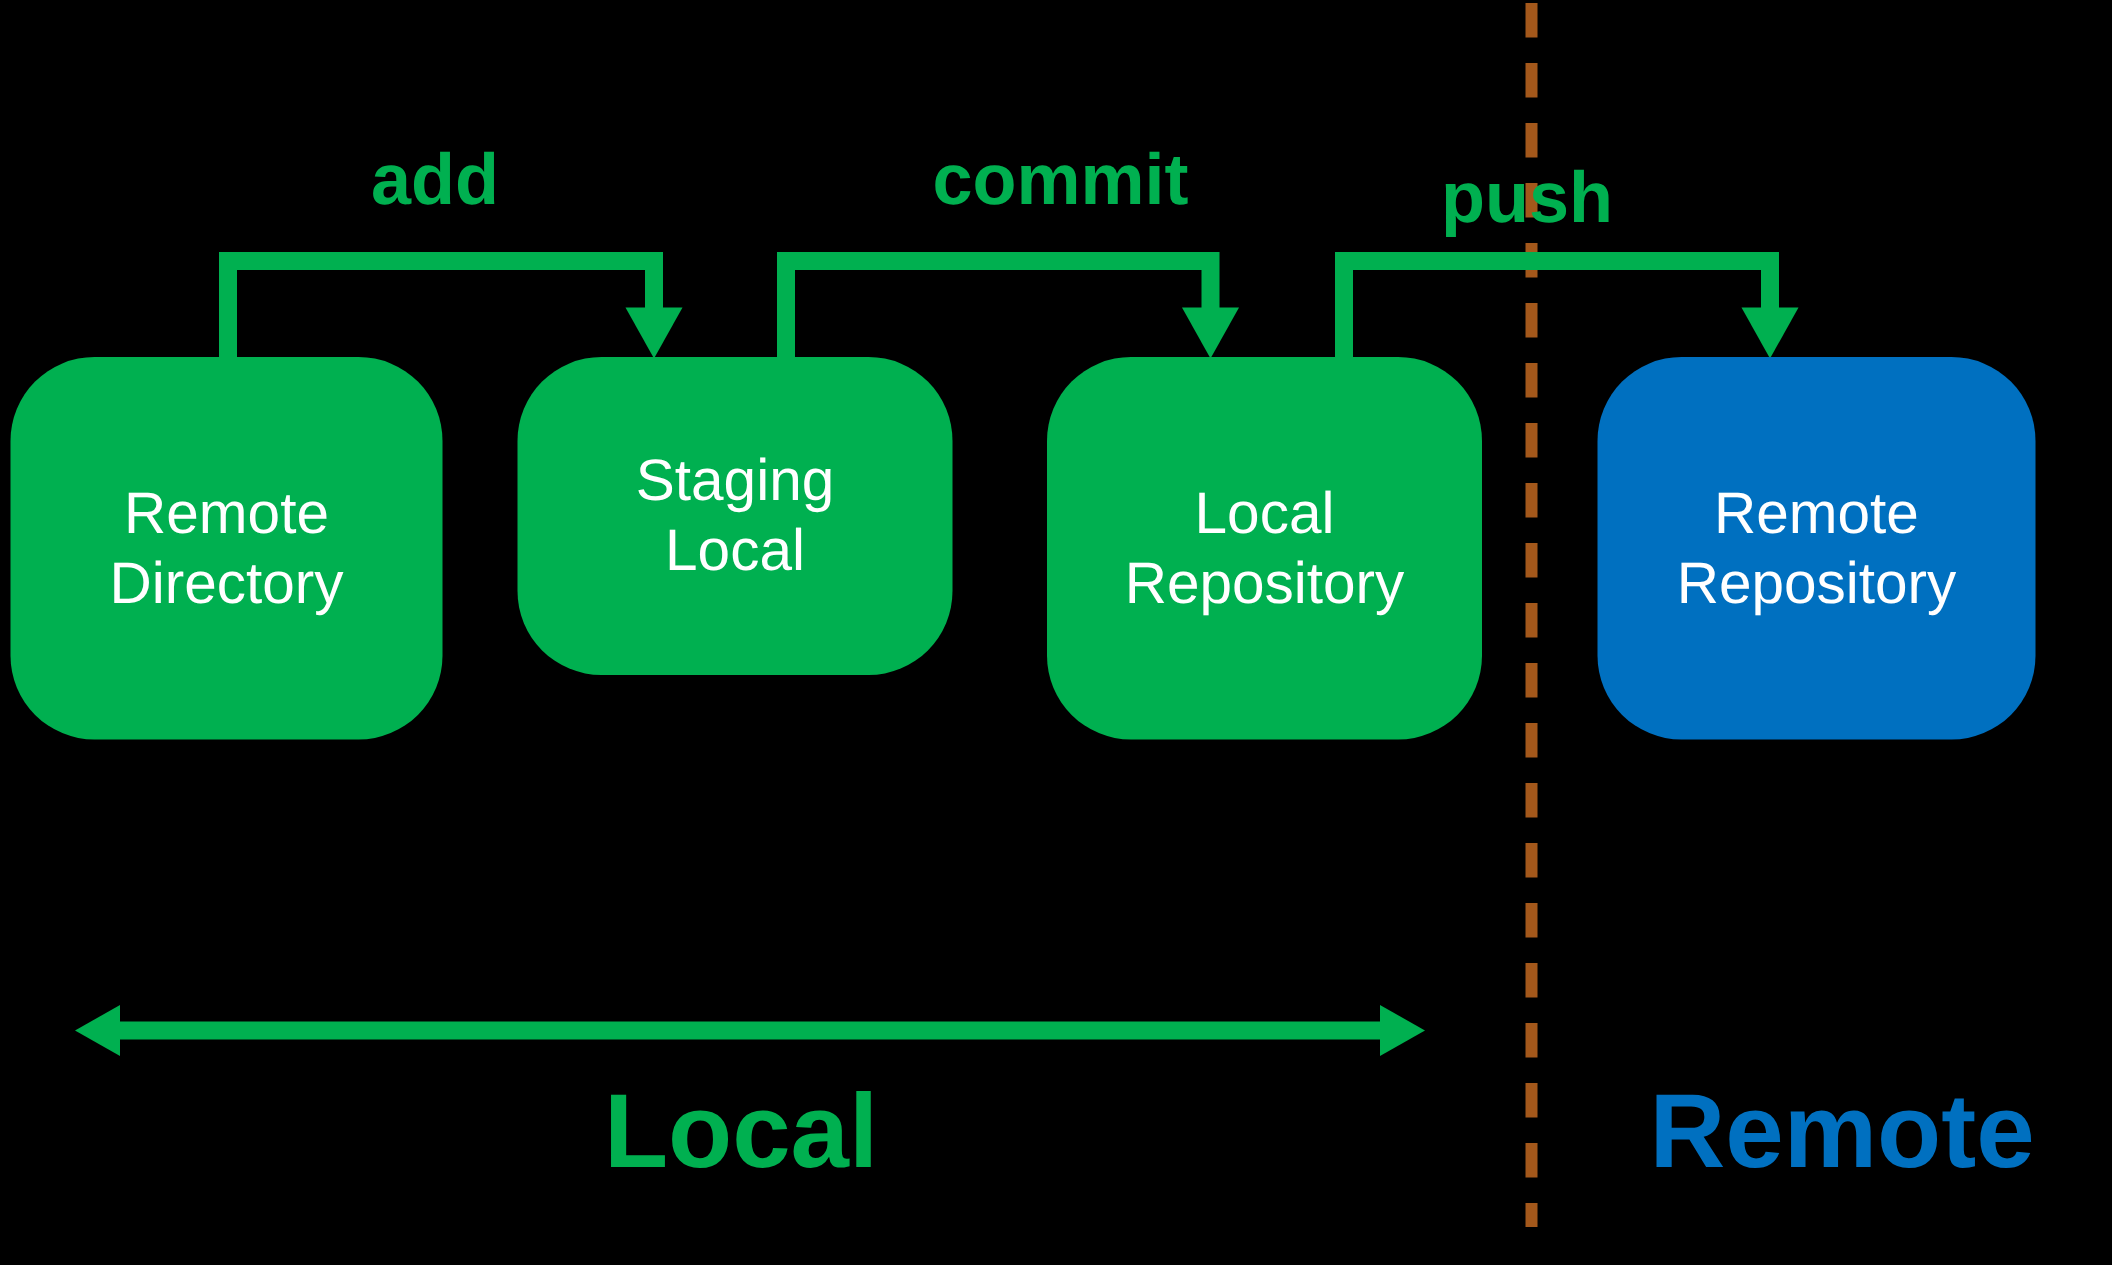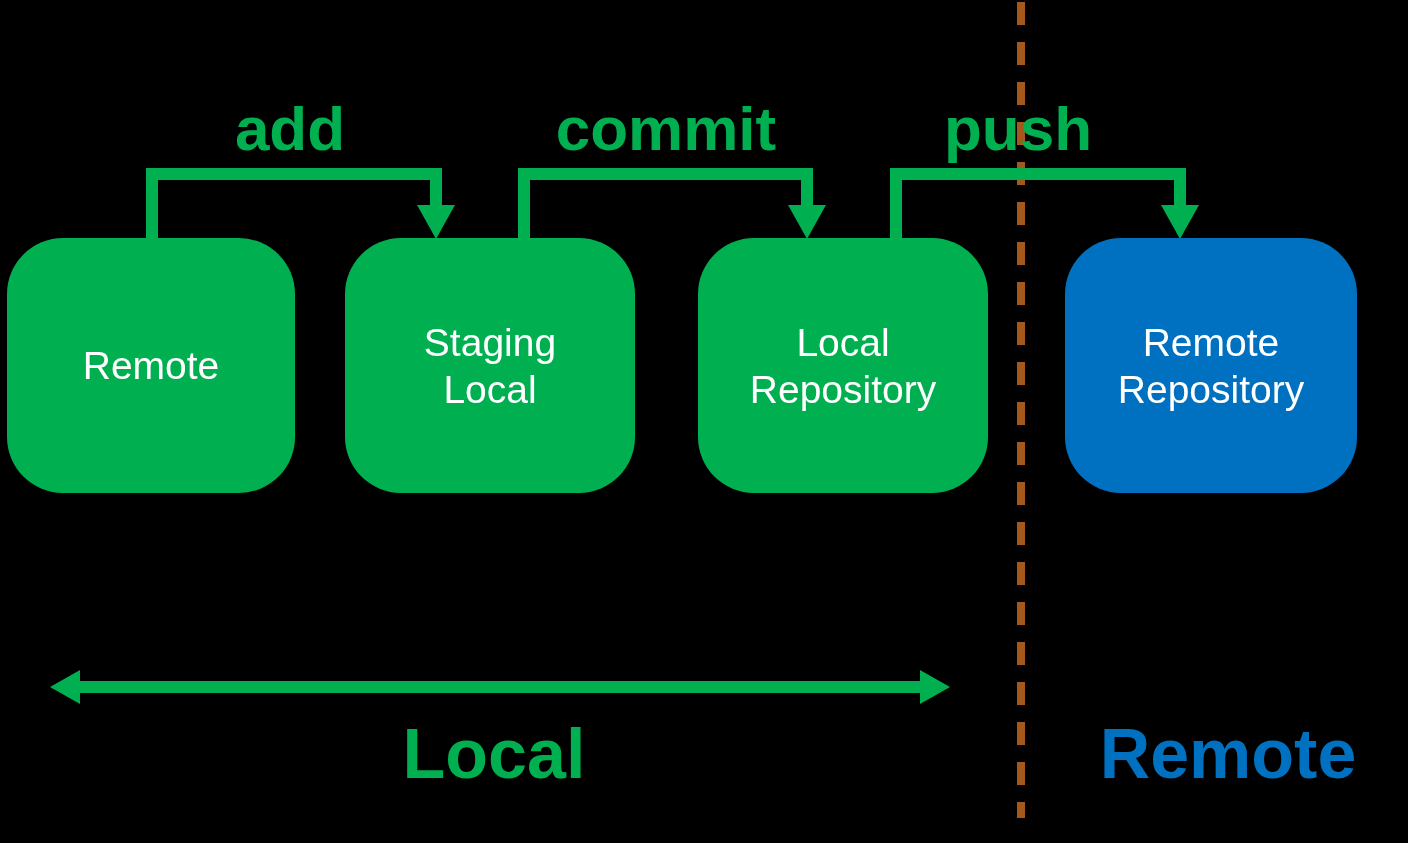"add" .flow-label { font-size: 62px -> 48px }
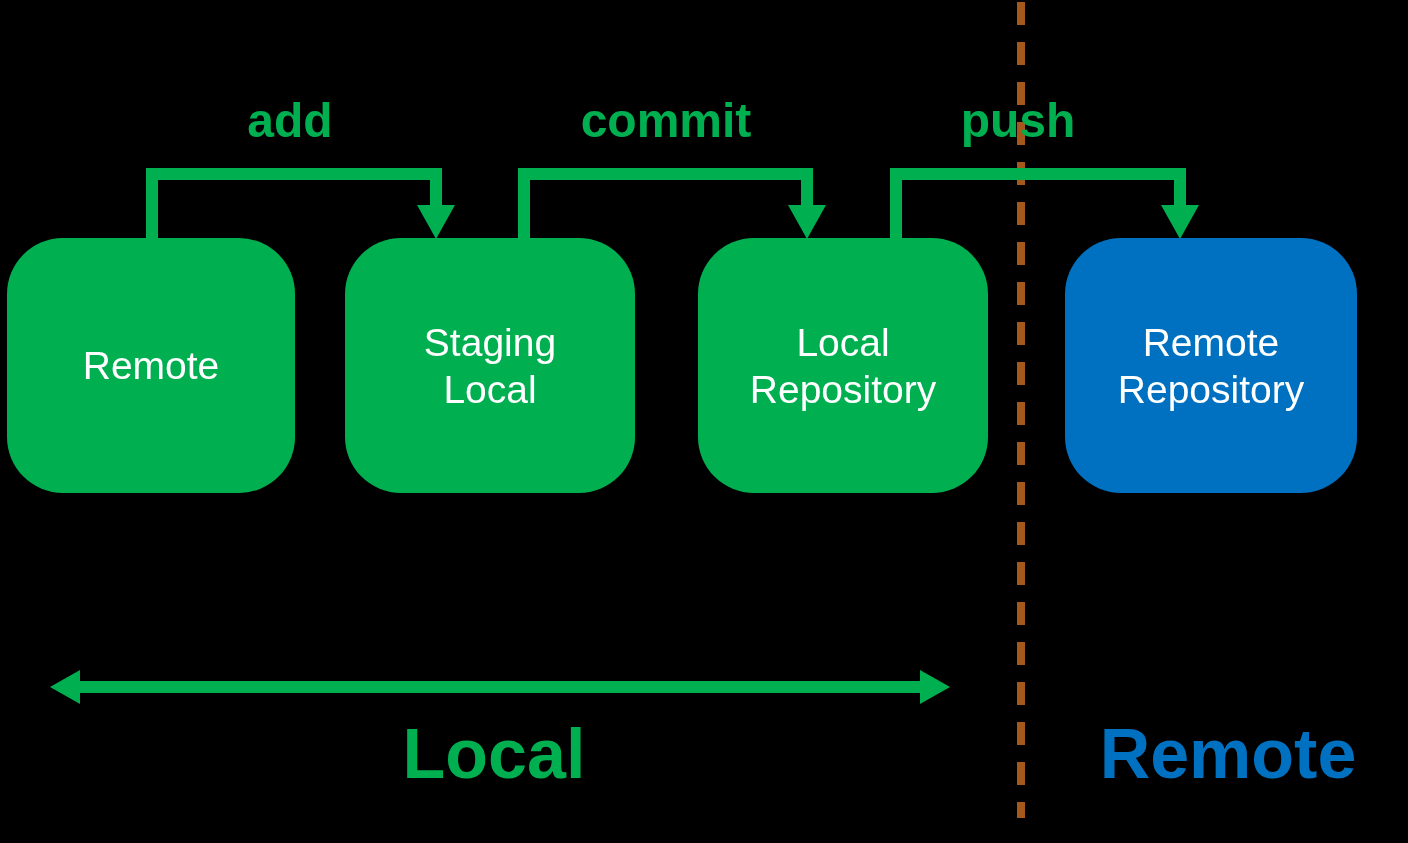"commit" div.flow-label { margin-left: none -> 41px }
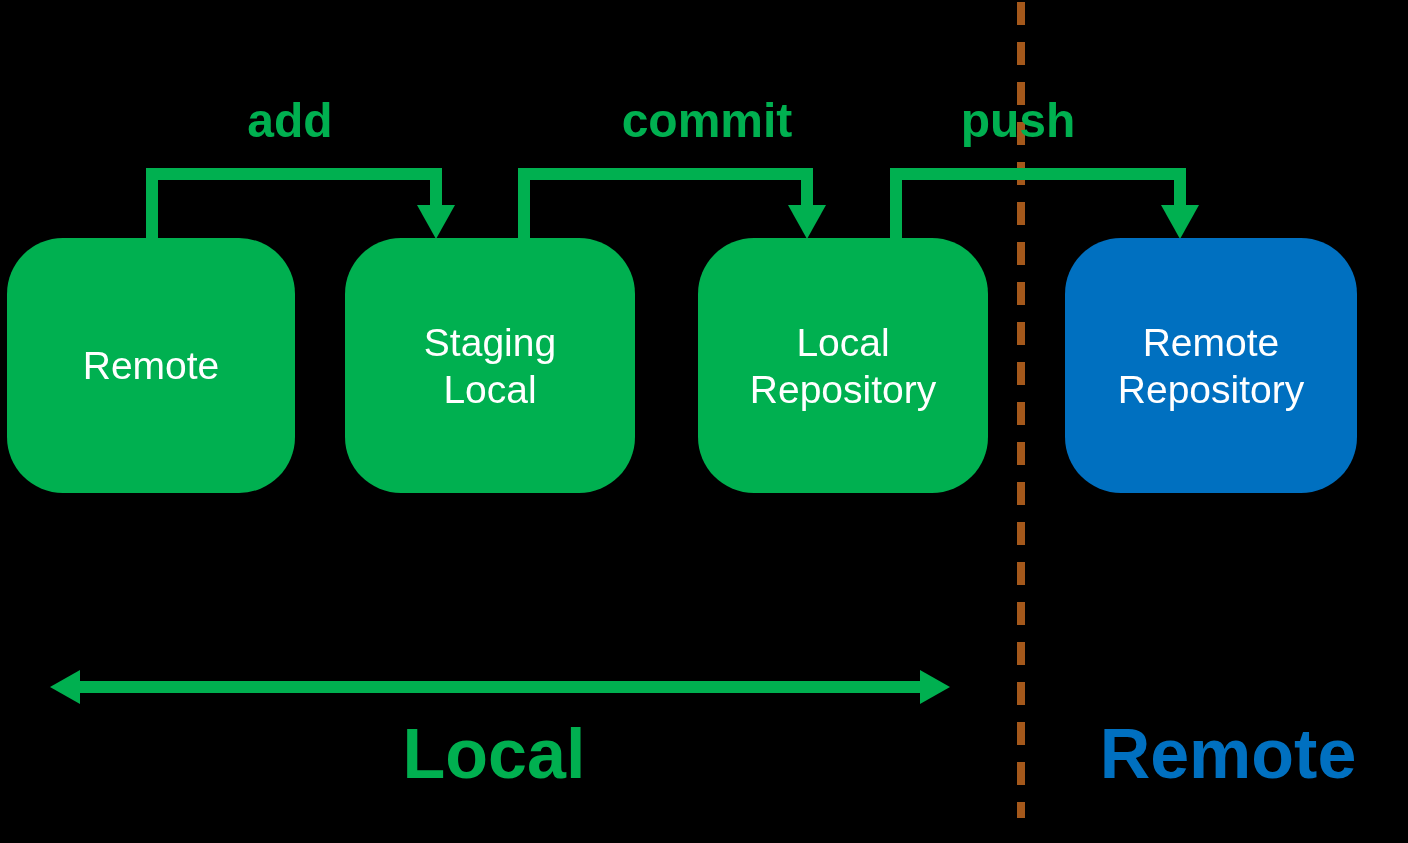"push" .flow-label.push { margin-top: none -> 12px }
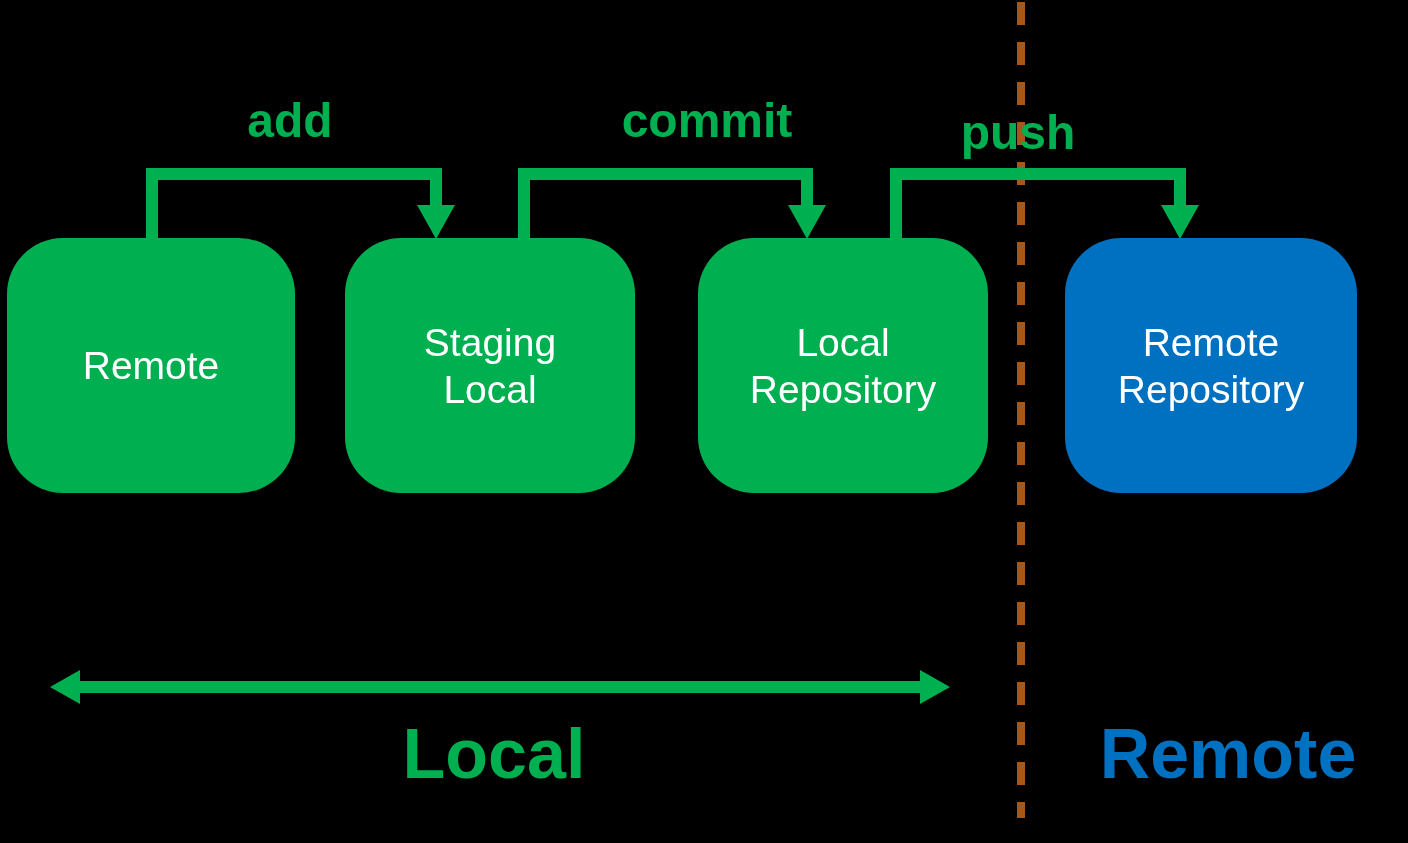"Staging" .node.n2 { height: 255px -> 212px }
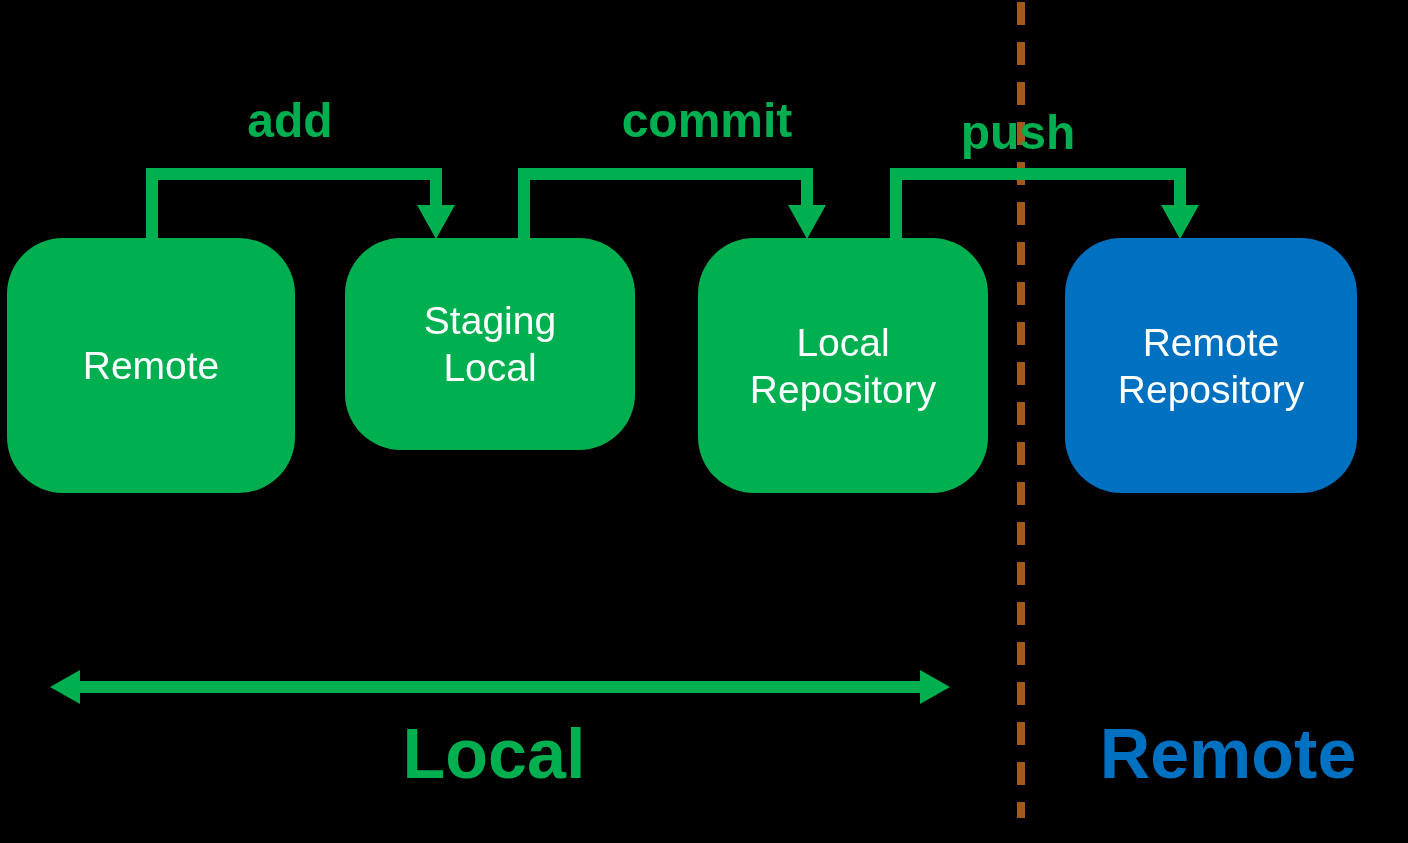"Directory" span { html: none -> <span>Directory</span> }
